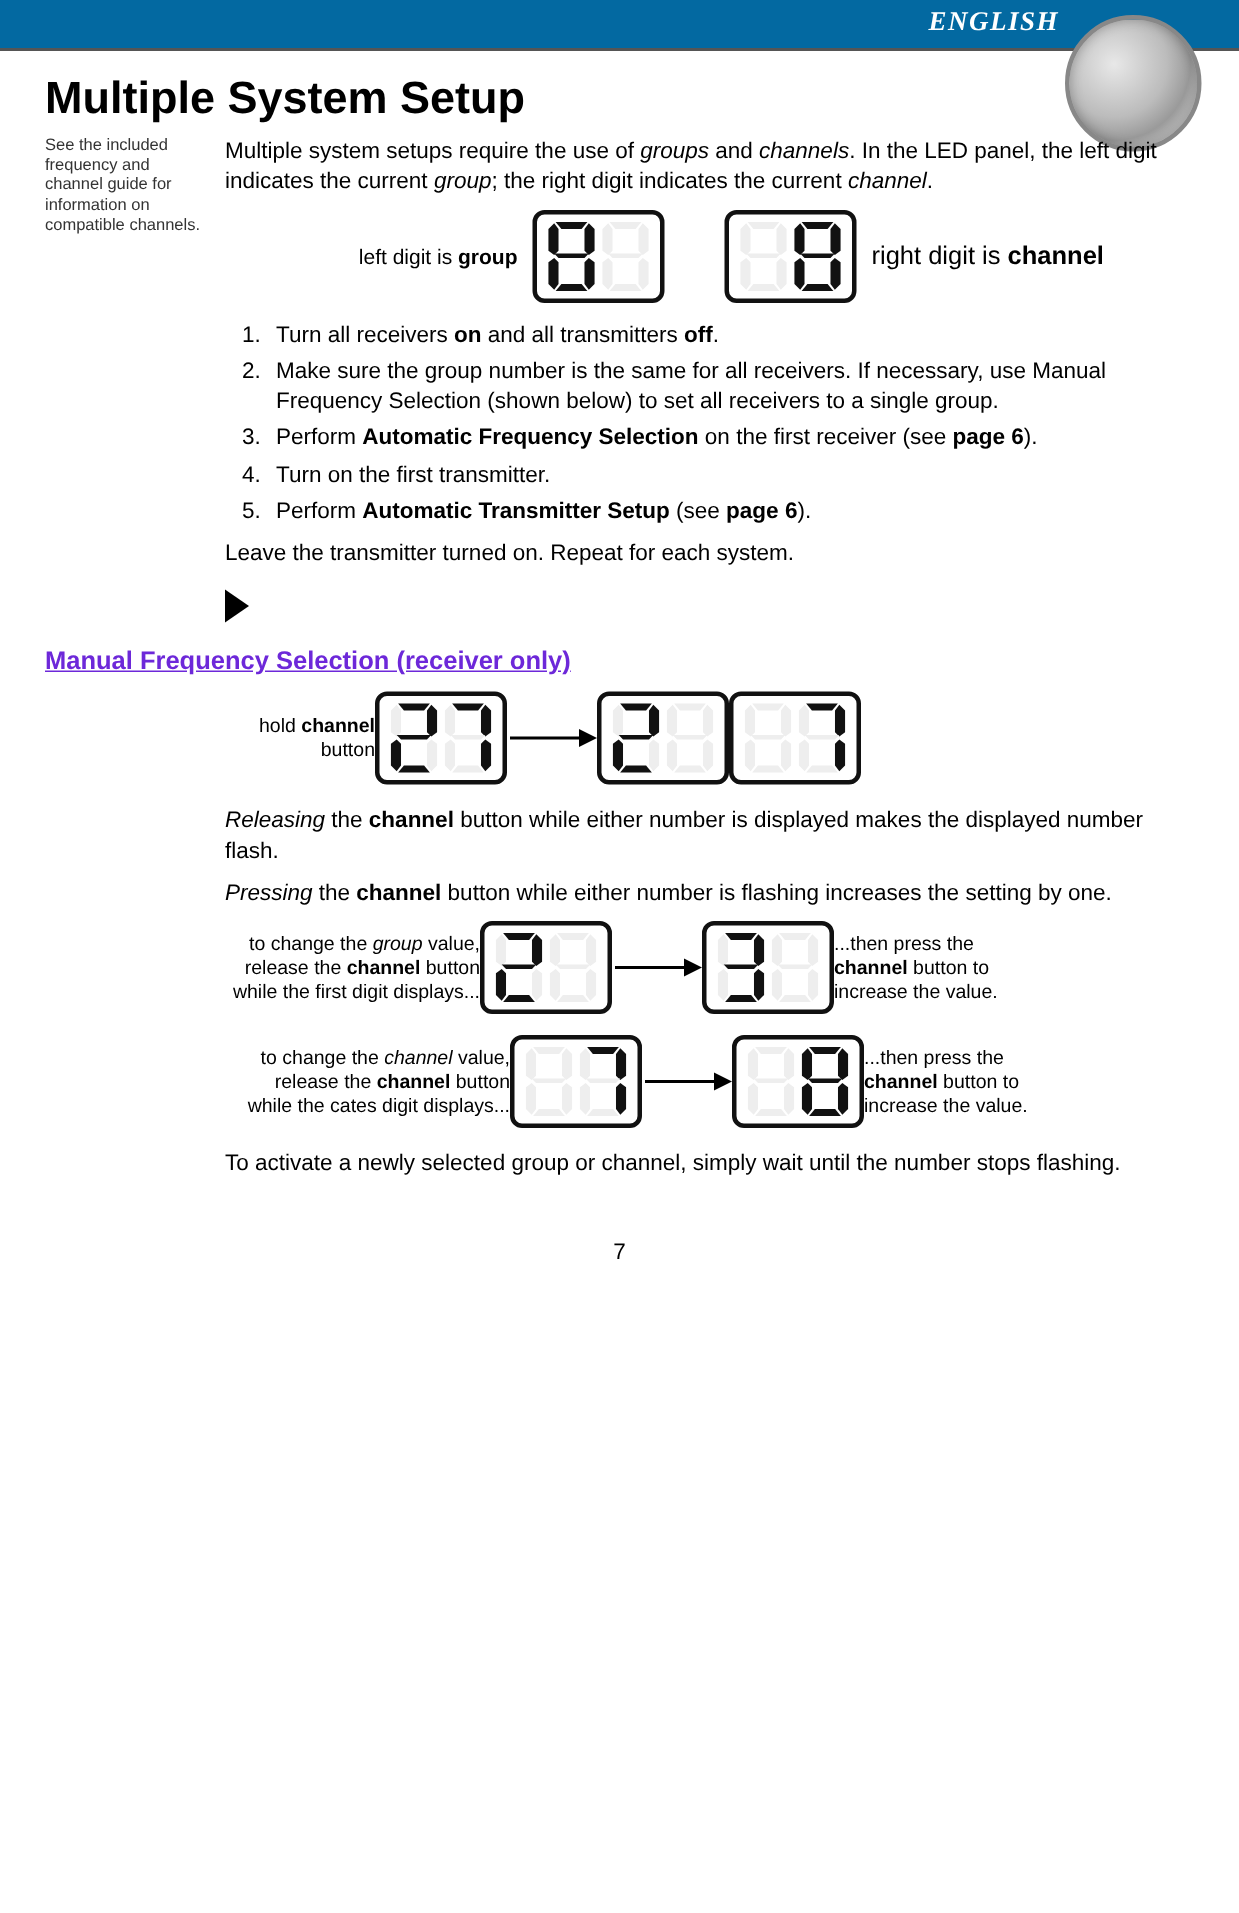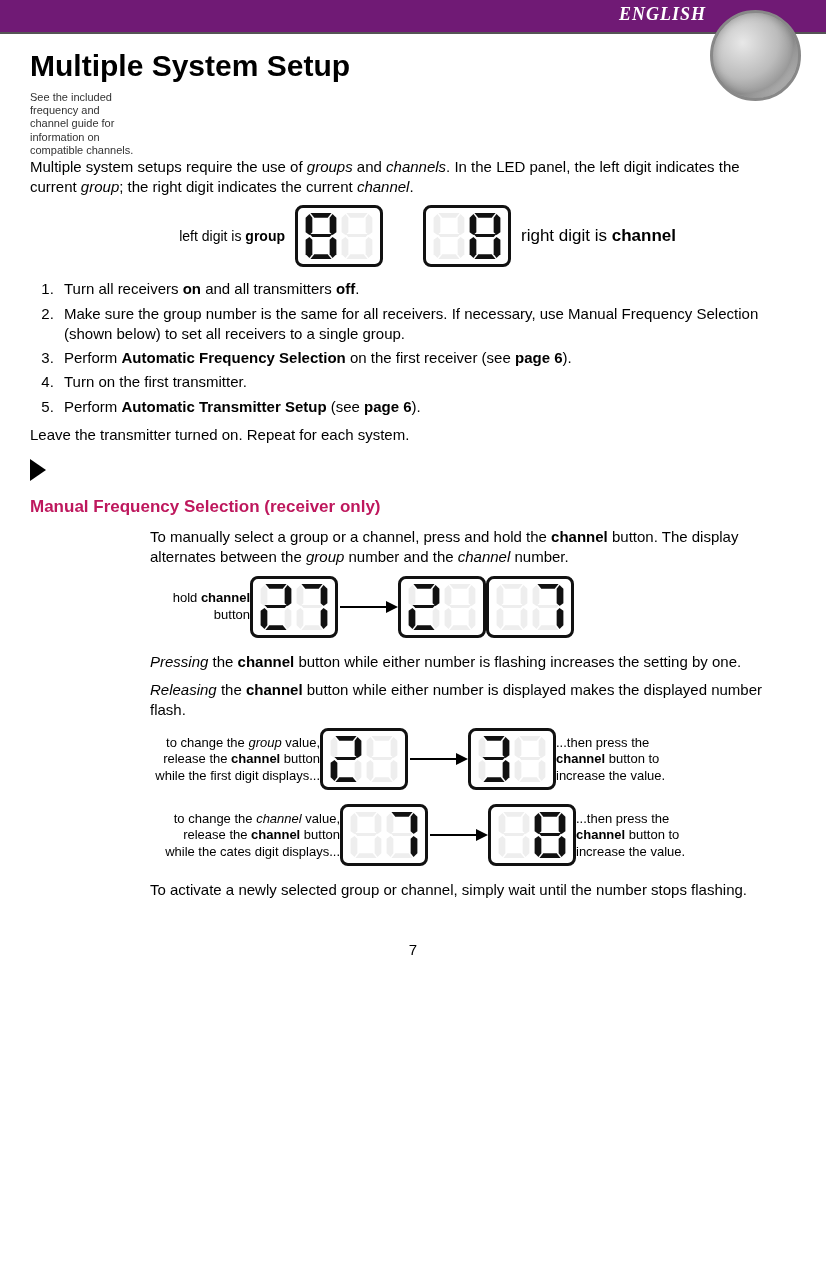"ENGLISH" .header-bar { background: #701a75 -> #0369a1 }
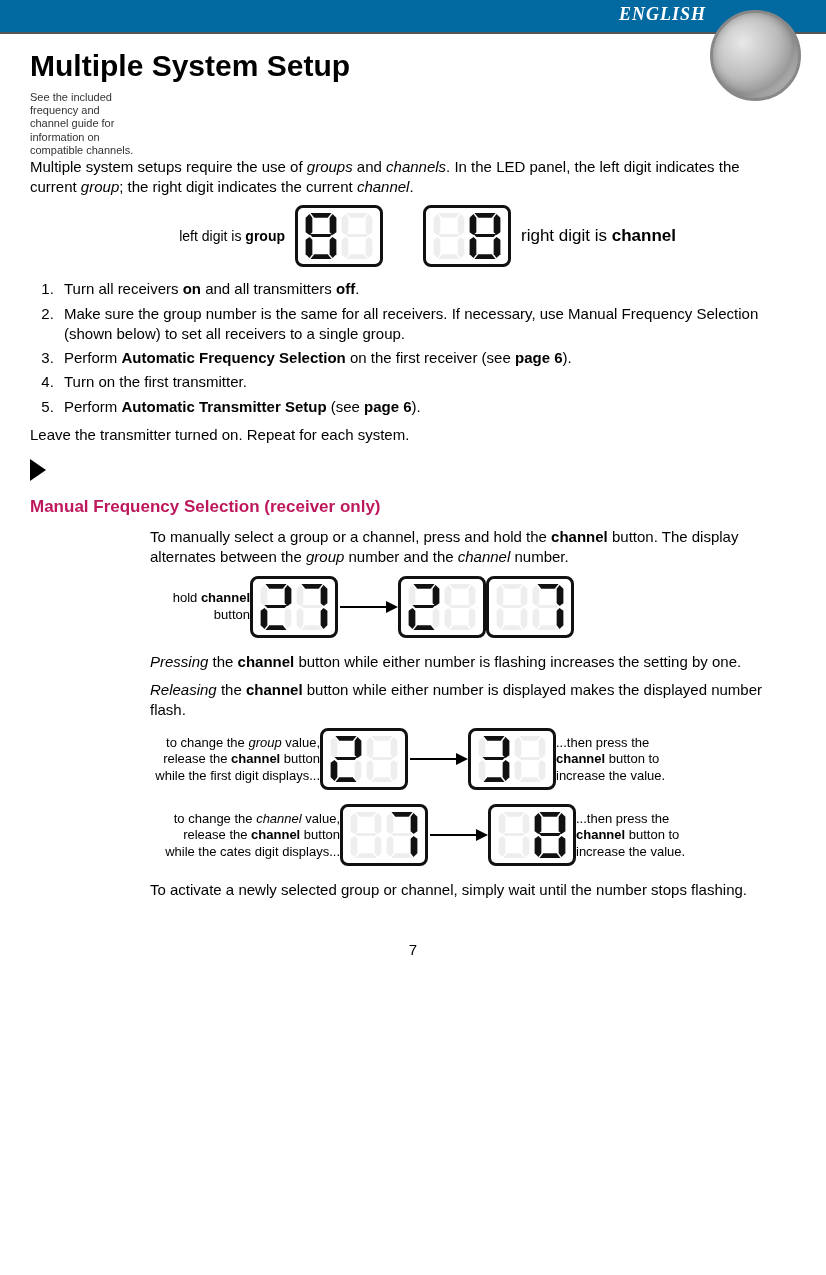"See the included frequency and" .two-col { flex-direction: column -> none }
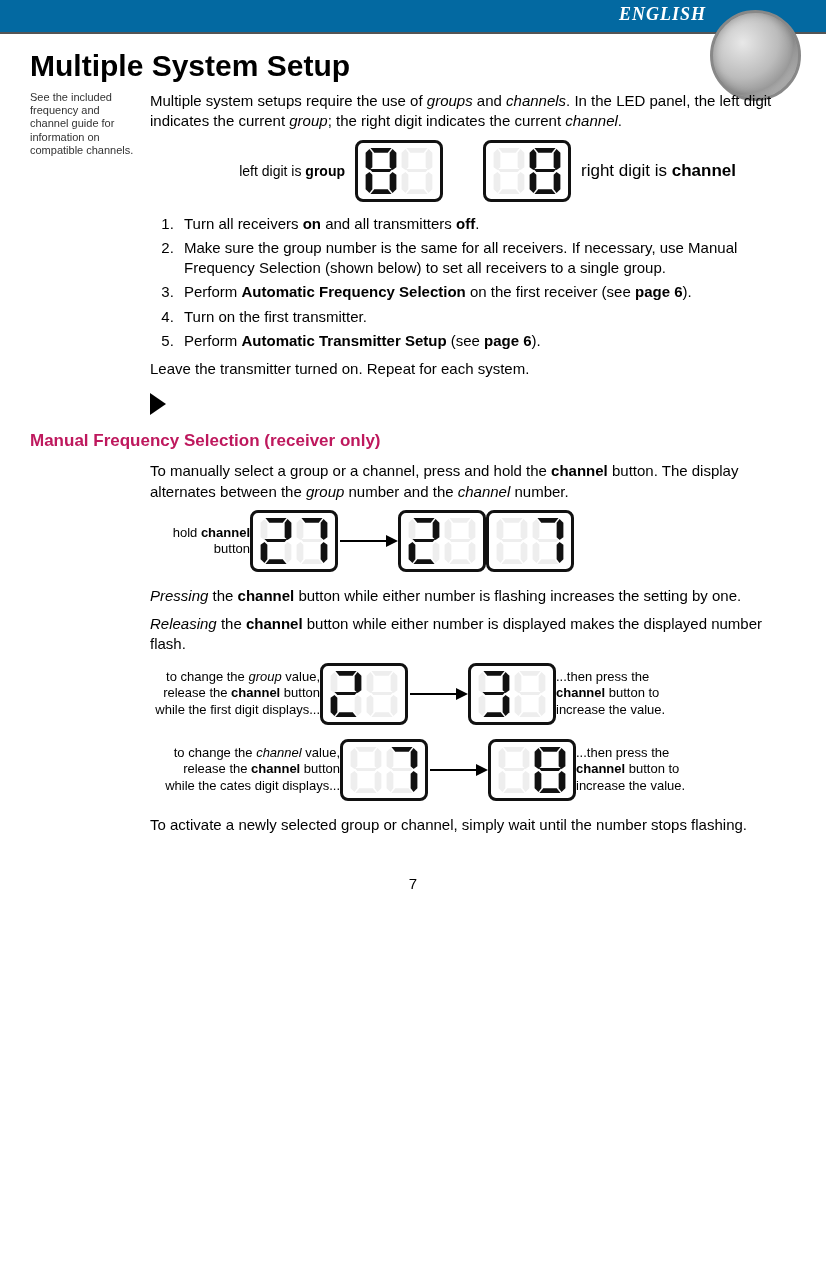"Manual Frequency Selection (receiver" h2.sub { color: #be185d -> #6d28d9; text-decoration: none -> underline }
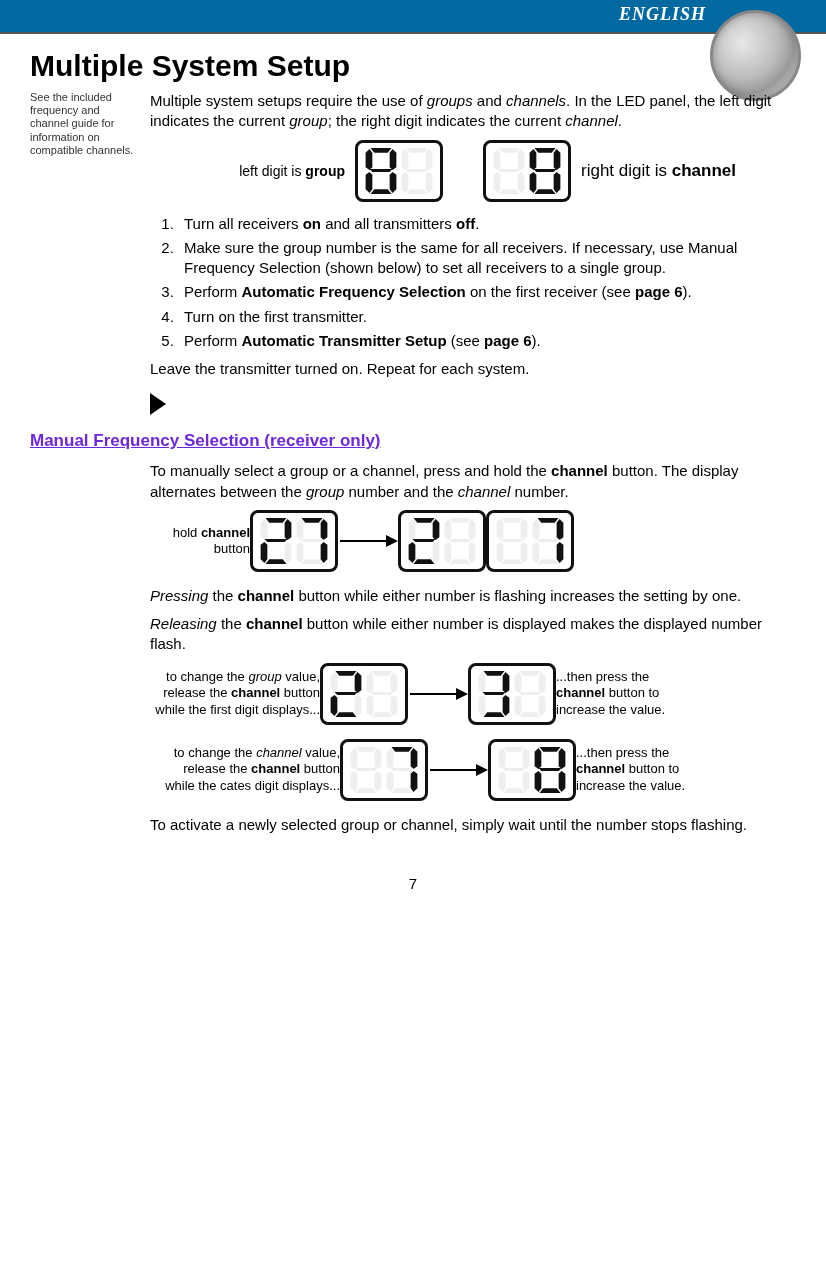"To manually select a group" p { html: <p> <span>To manually select a group or a channel, press and hold the </span><span>channel</span><span> button. The display alternates between the </span><span>group</span><span> number and the </span><span>channel</span><span> number.</span> </p> -> none }
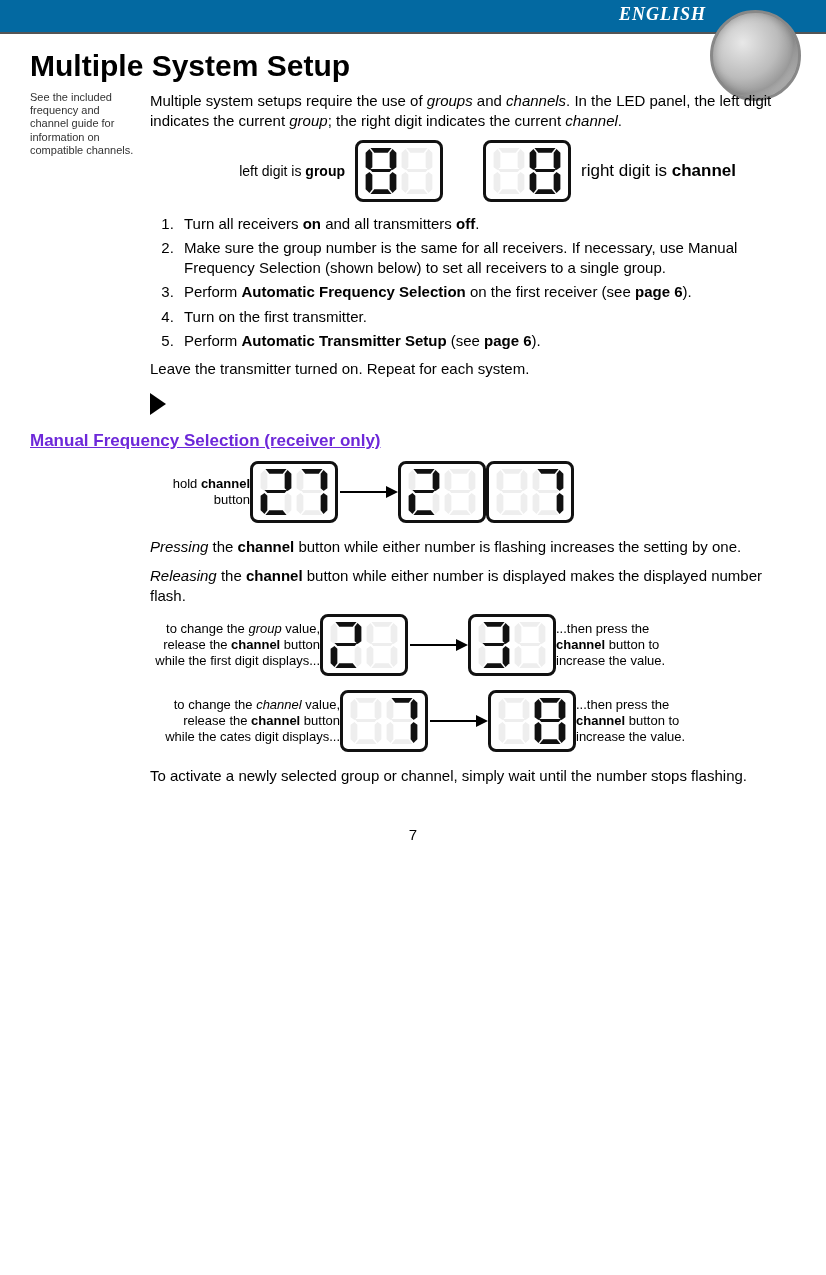"Pressing the channel button while" p { order: before "Releasing the channel button while" -> after "Releasing the channel button while" }
